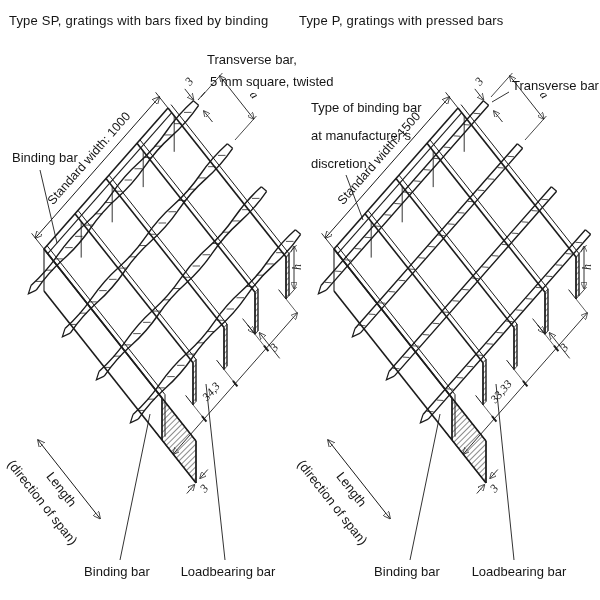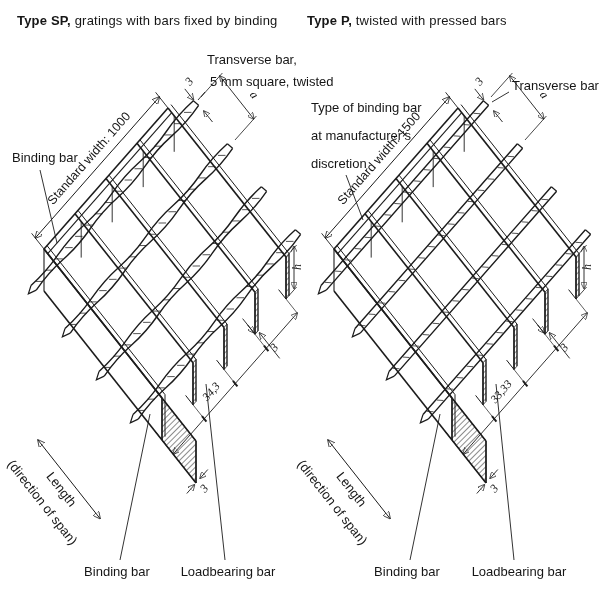"Type SP," .title .b { font-weight: bold -> normal; margin-left: 8px -> none }
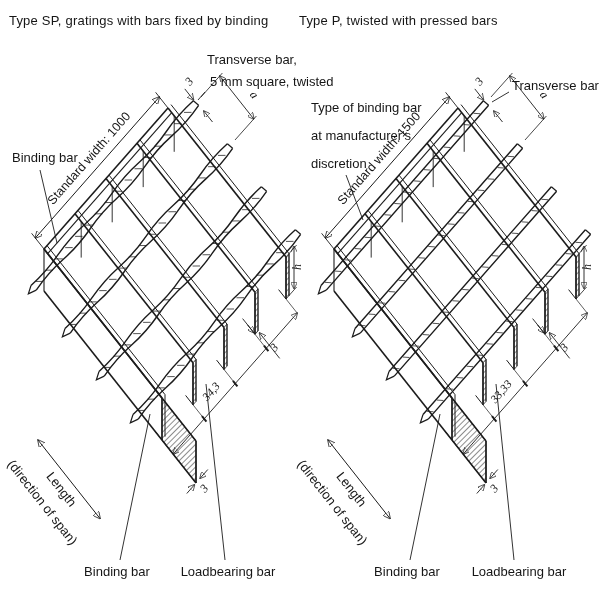"twisted with pressed bars" span { text: twisted -> gratings }
